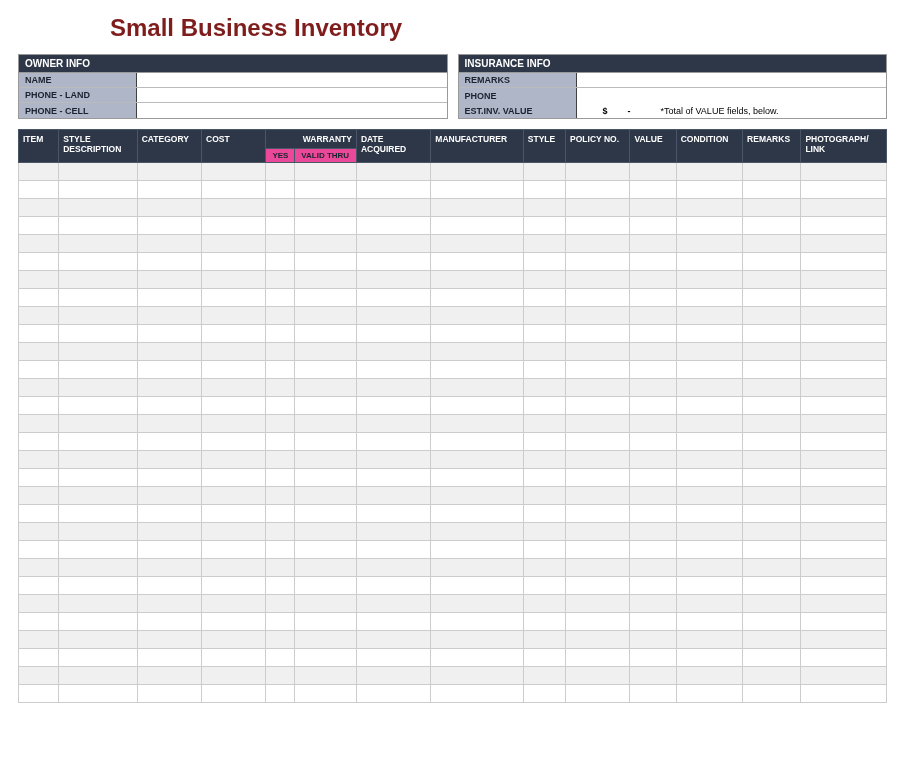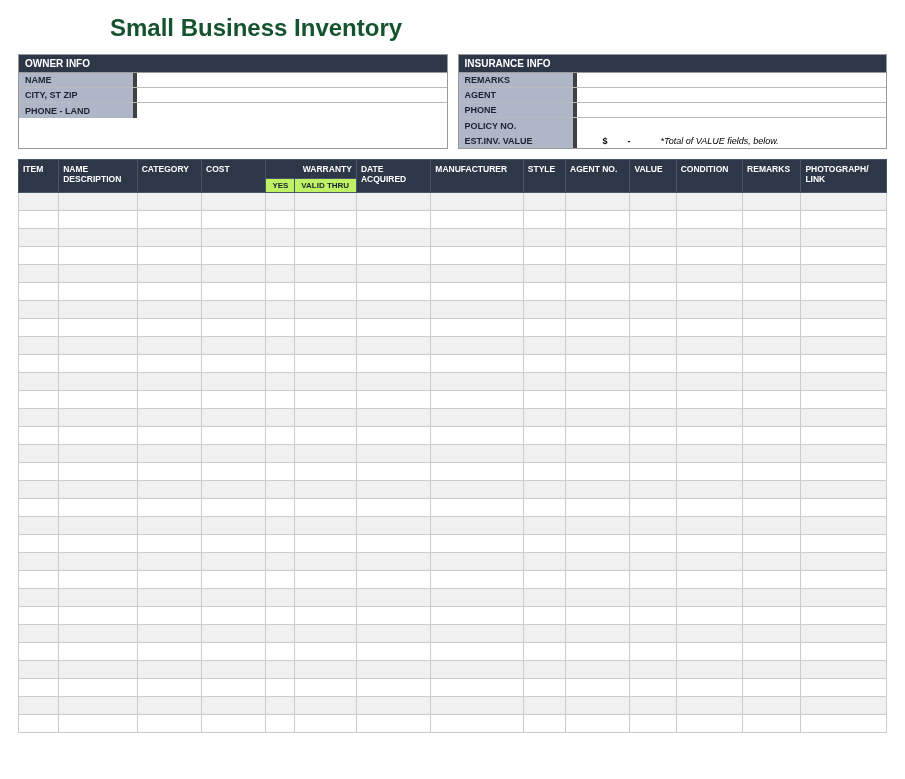"Small Business Inventory" .title { color: #14532d -> #7f1d1d }
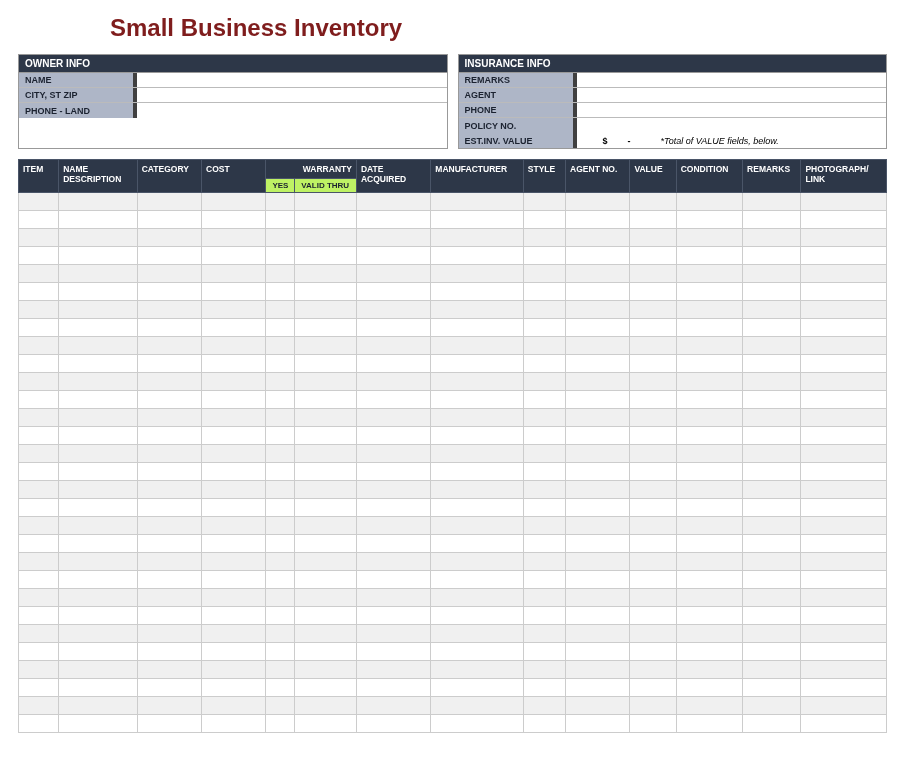"NAME" .info-label { border-right: 4px solid #404040 -> 1px solid #404040 }
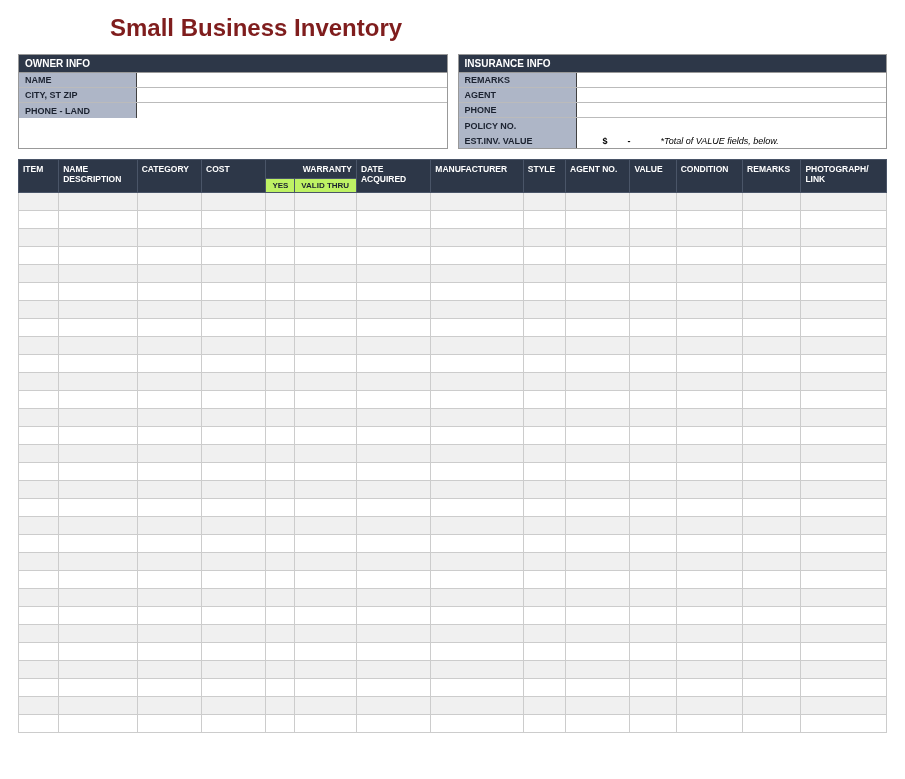"CITY, ST ZIP" div.info-line { html: <div> <div>CITY, ST ZIP</div> <div></div> </div> -> none }
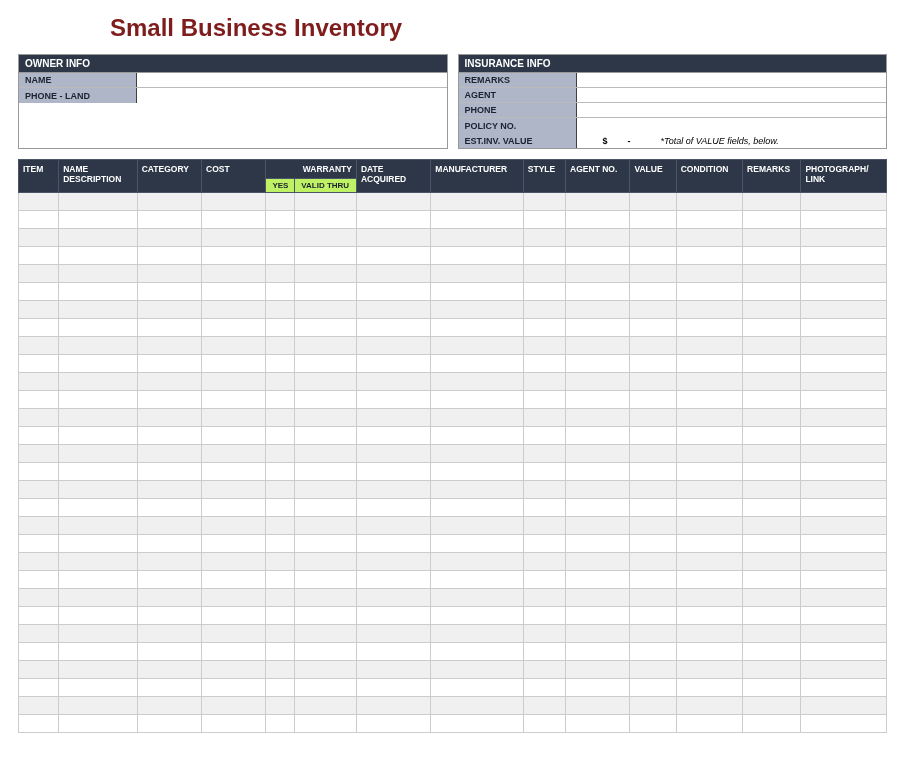"AGENT" div.info-line { html: <div> <div>AGENT</div> <div></div> </div> -> none }
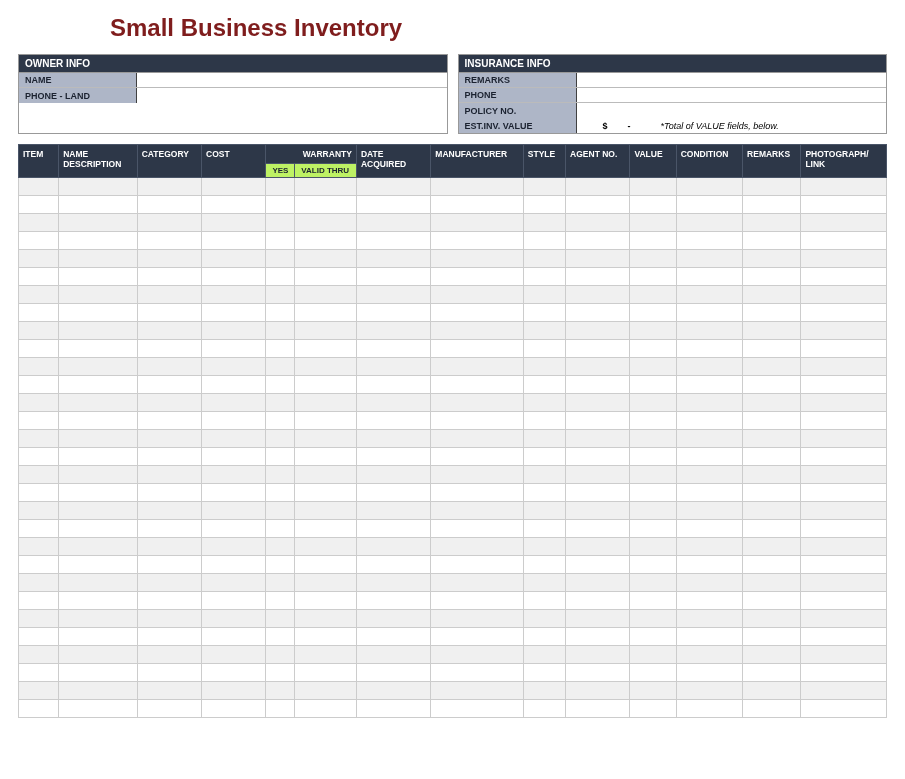"PHONE - CELL" div.info-line { html: none -> <div> <div>PHONE - CELL</div> <div></div> </div> }
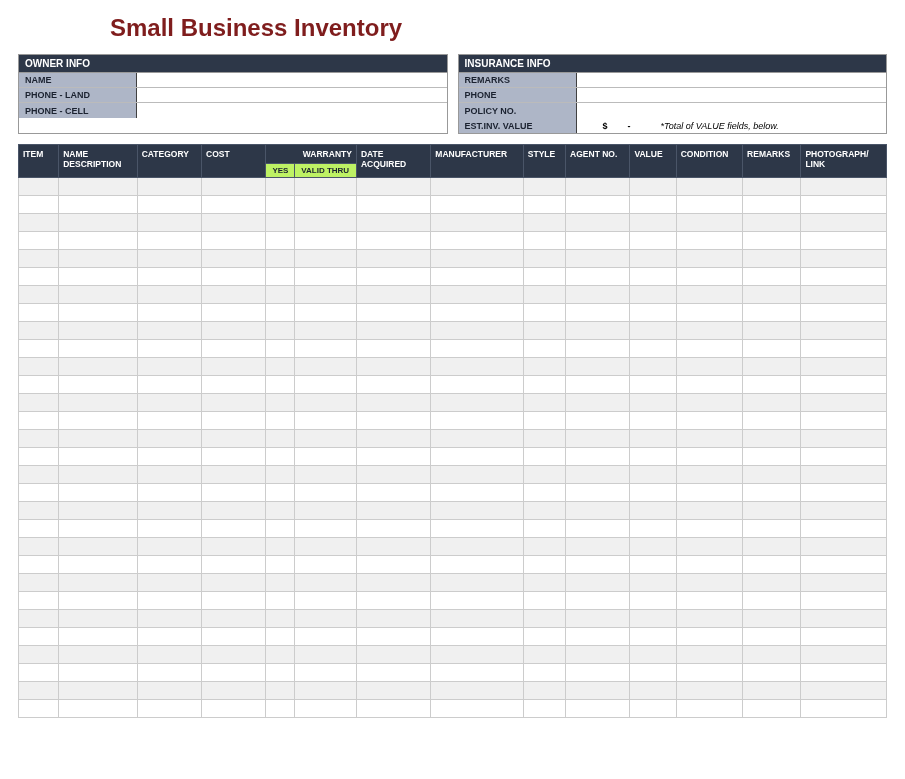"POLICY NO." div.info-line { html: <div> <div>POLICY NO.</div> <div></div> </div> -> none }
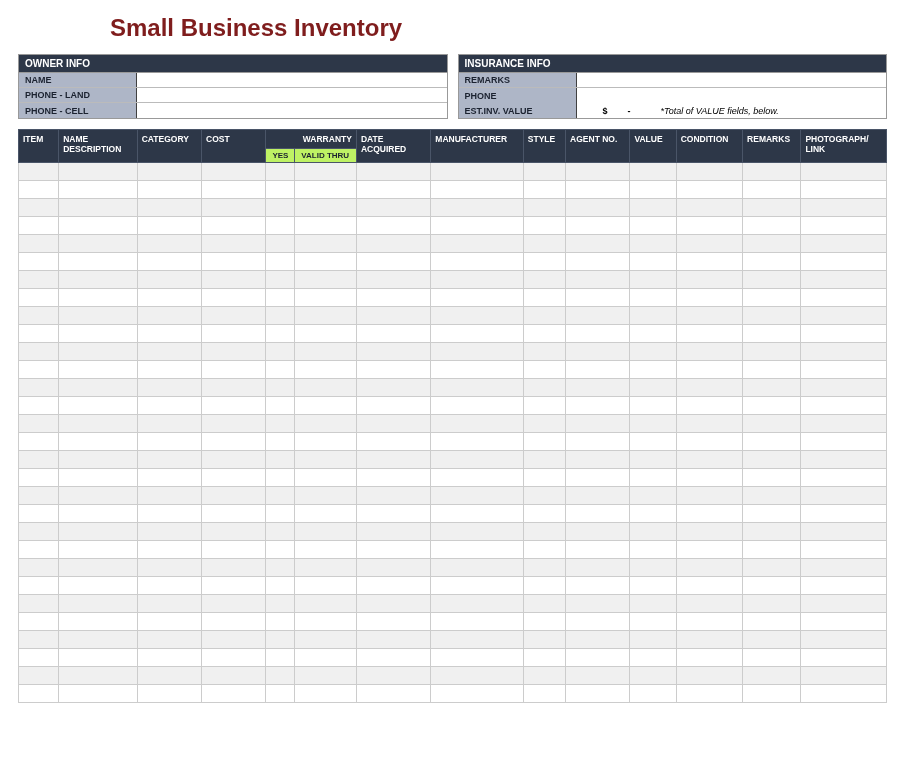"*Total of VALUE fields, below." .est-note { font-style: italic -> none }
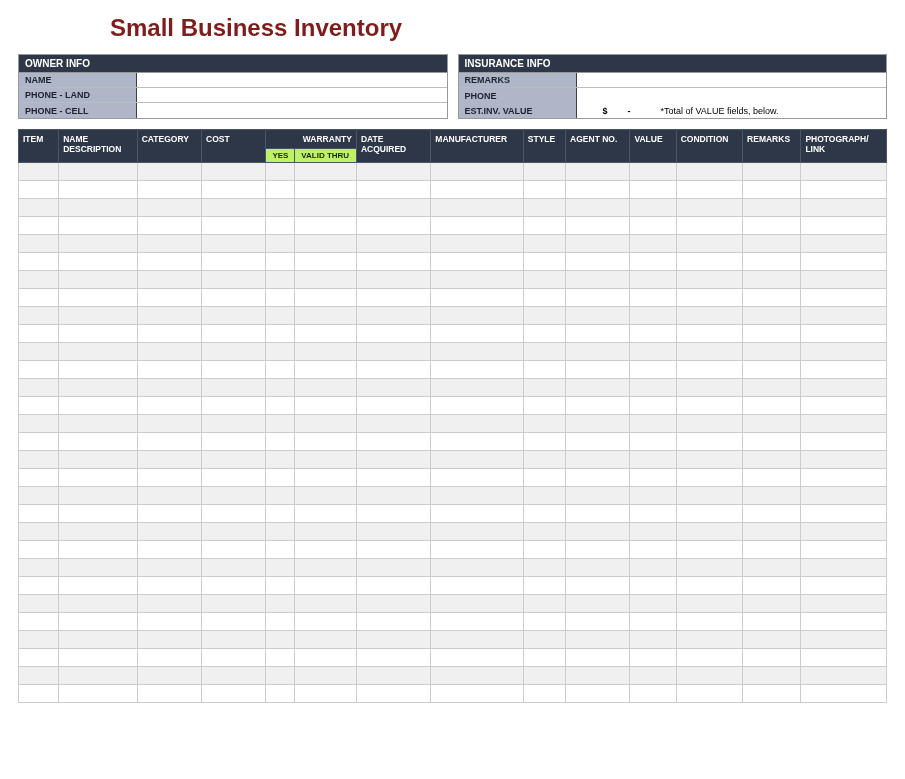"NAME DESCRIPTION" th { text: NAME -> STYLE }
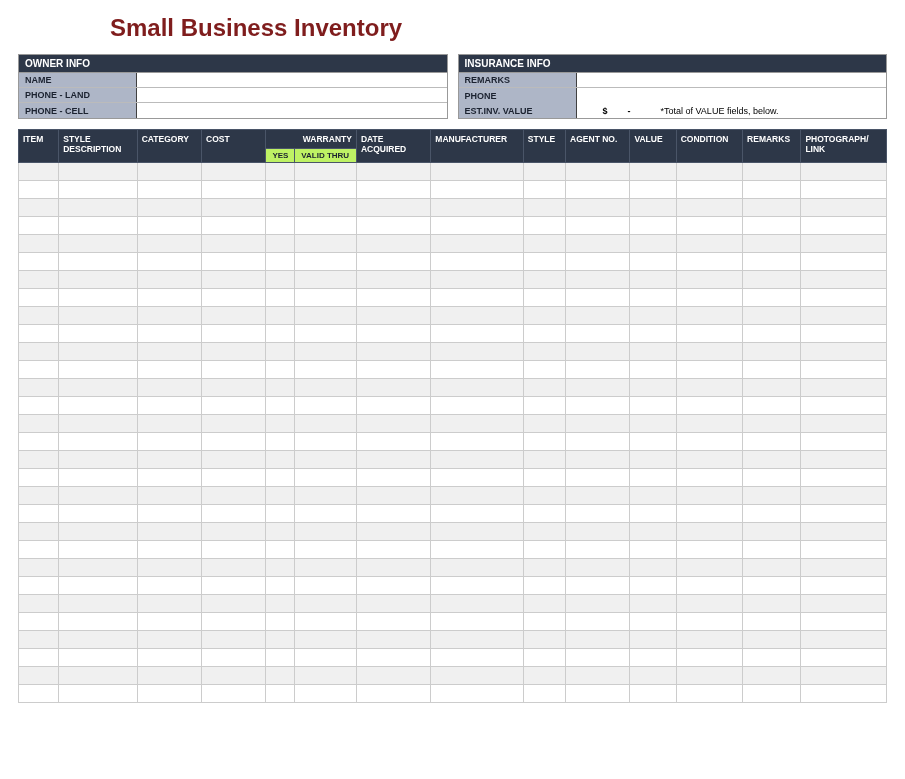"AGENT NO." th { text: AGENT -> POLICY }
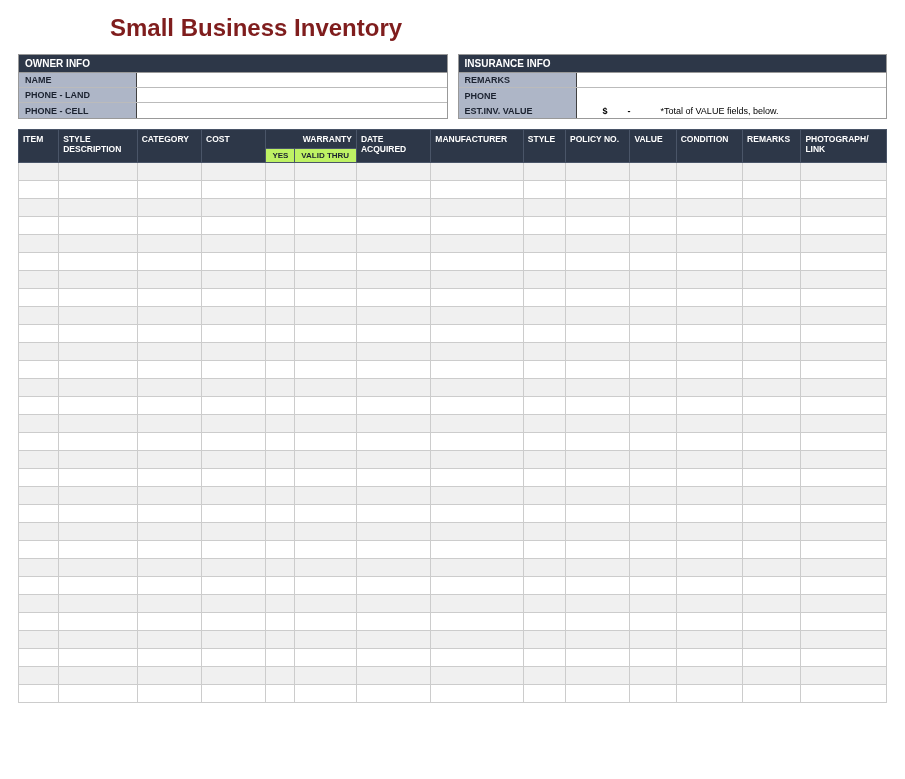"YES" .inv-table th.sub { background: #bef264 -> #ec4899 }
